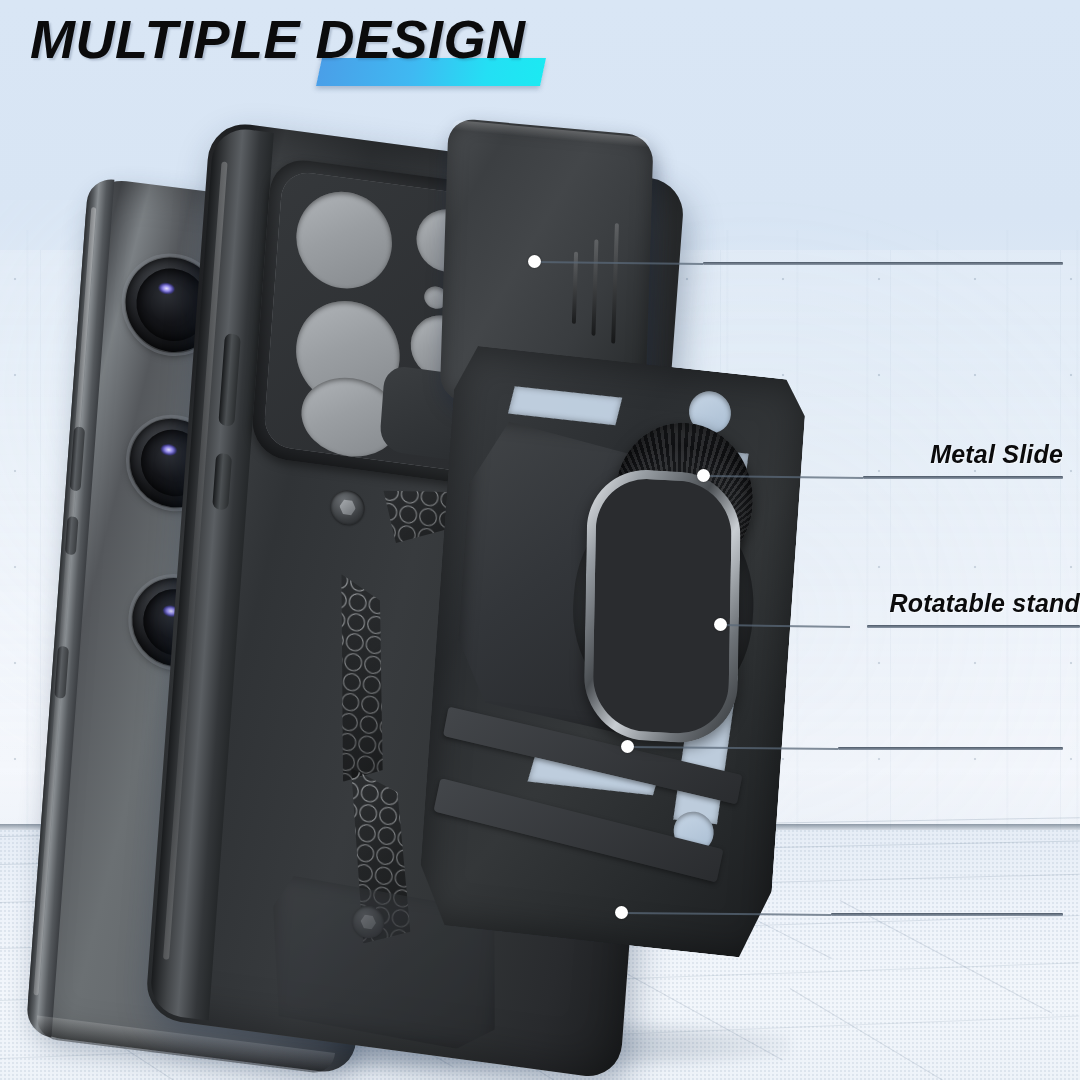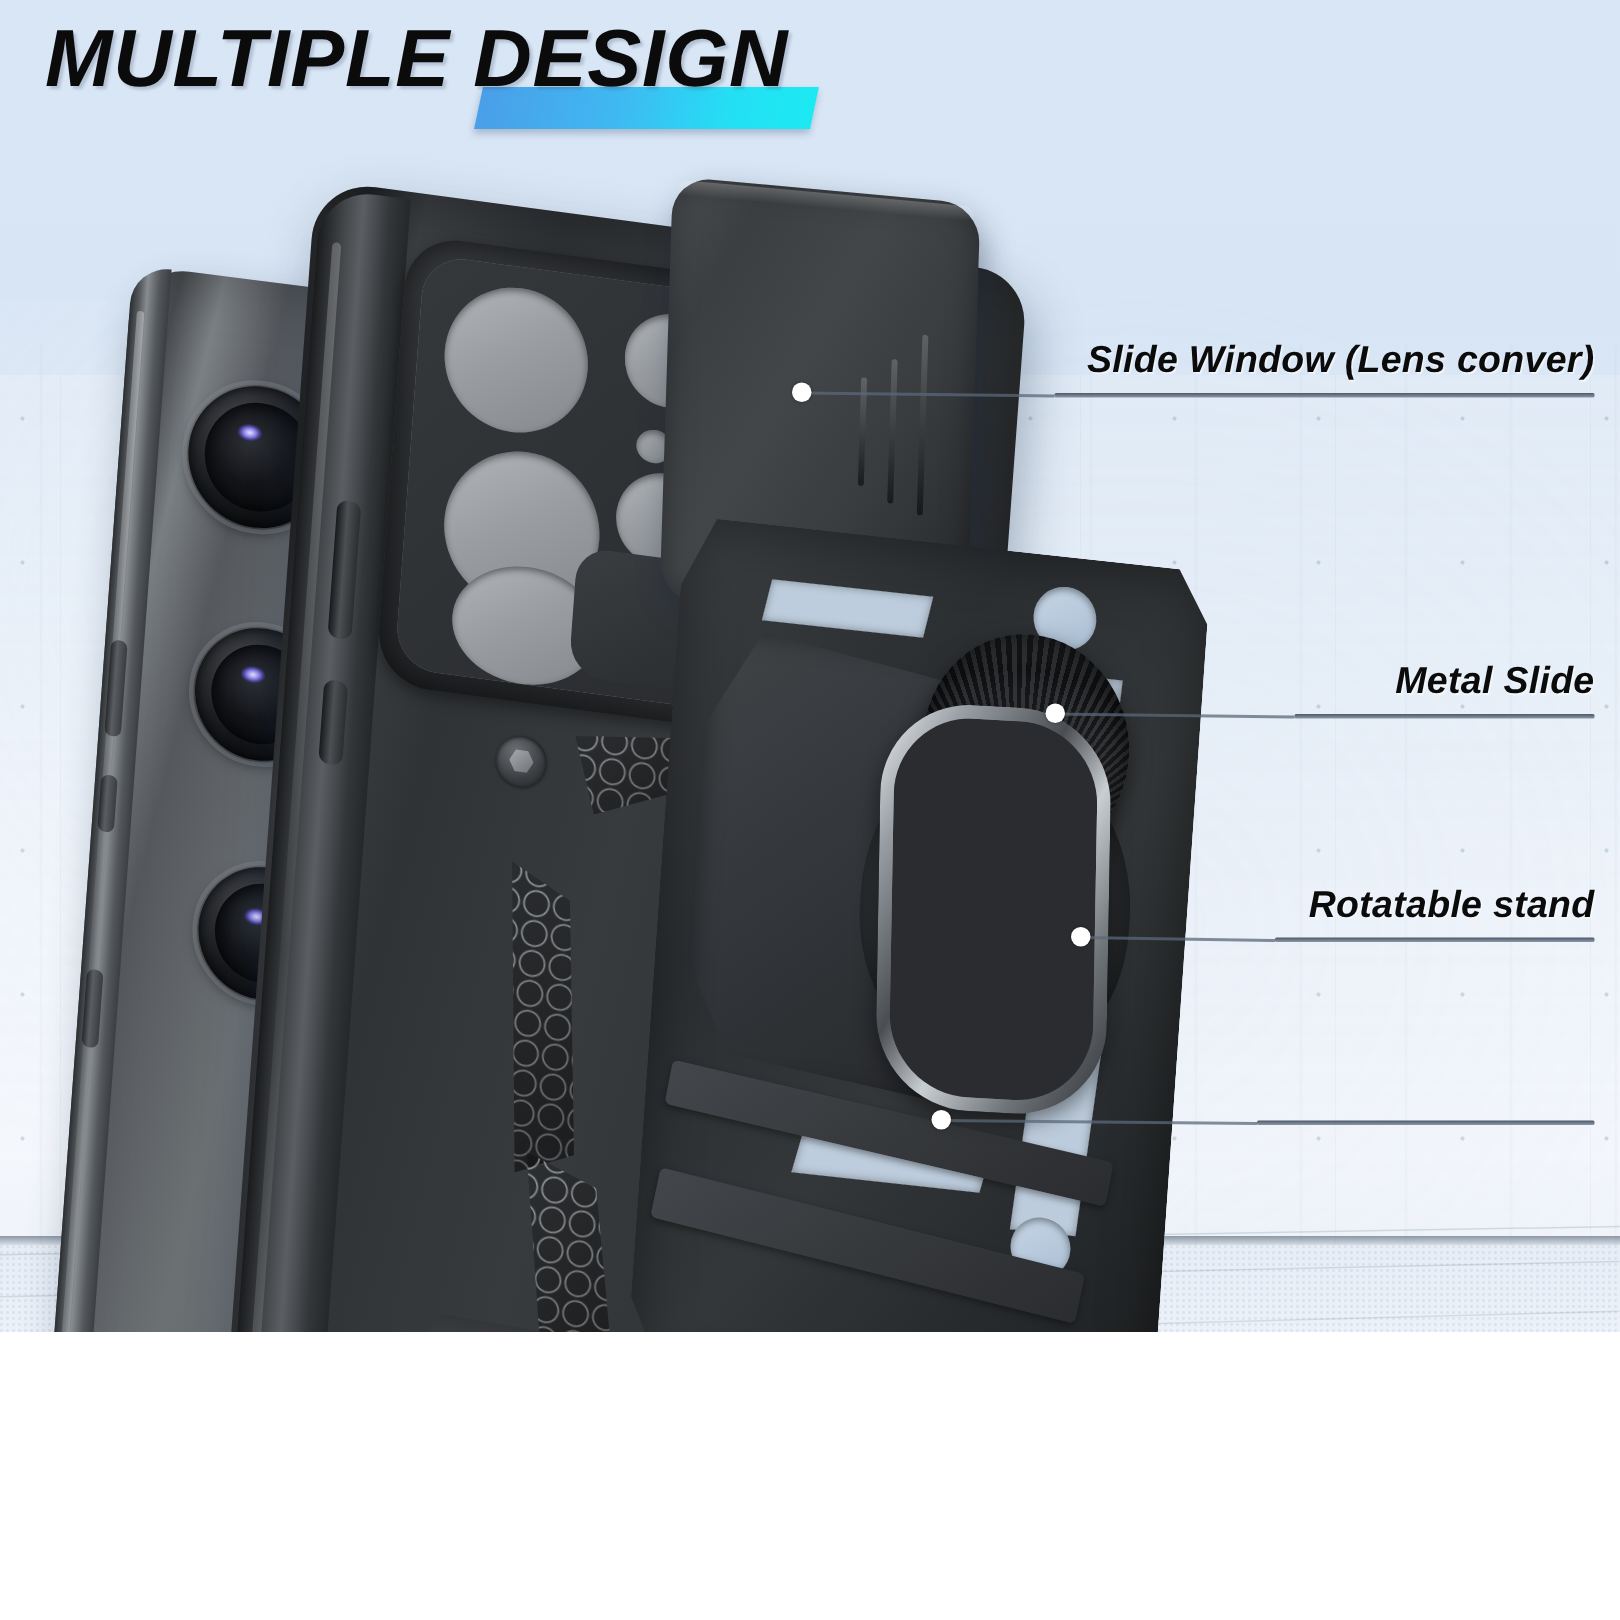"MULTIPLE DESIGN" #stage { height: 888px -> 1080px }
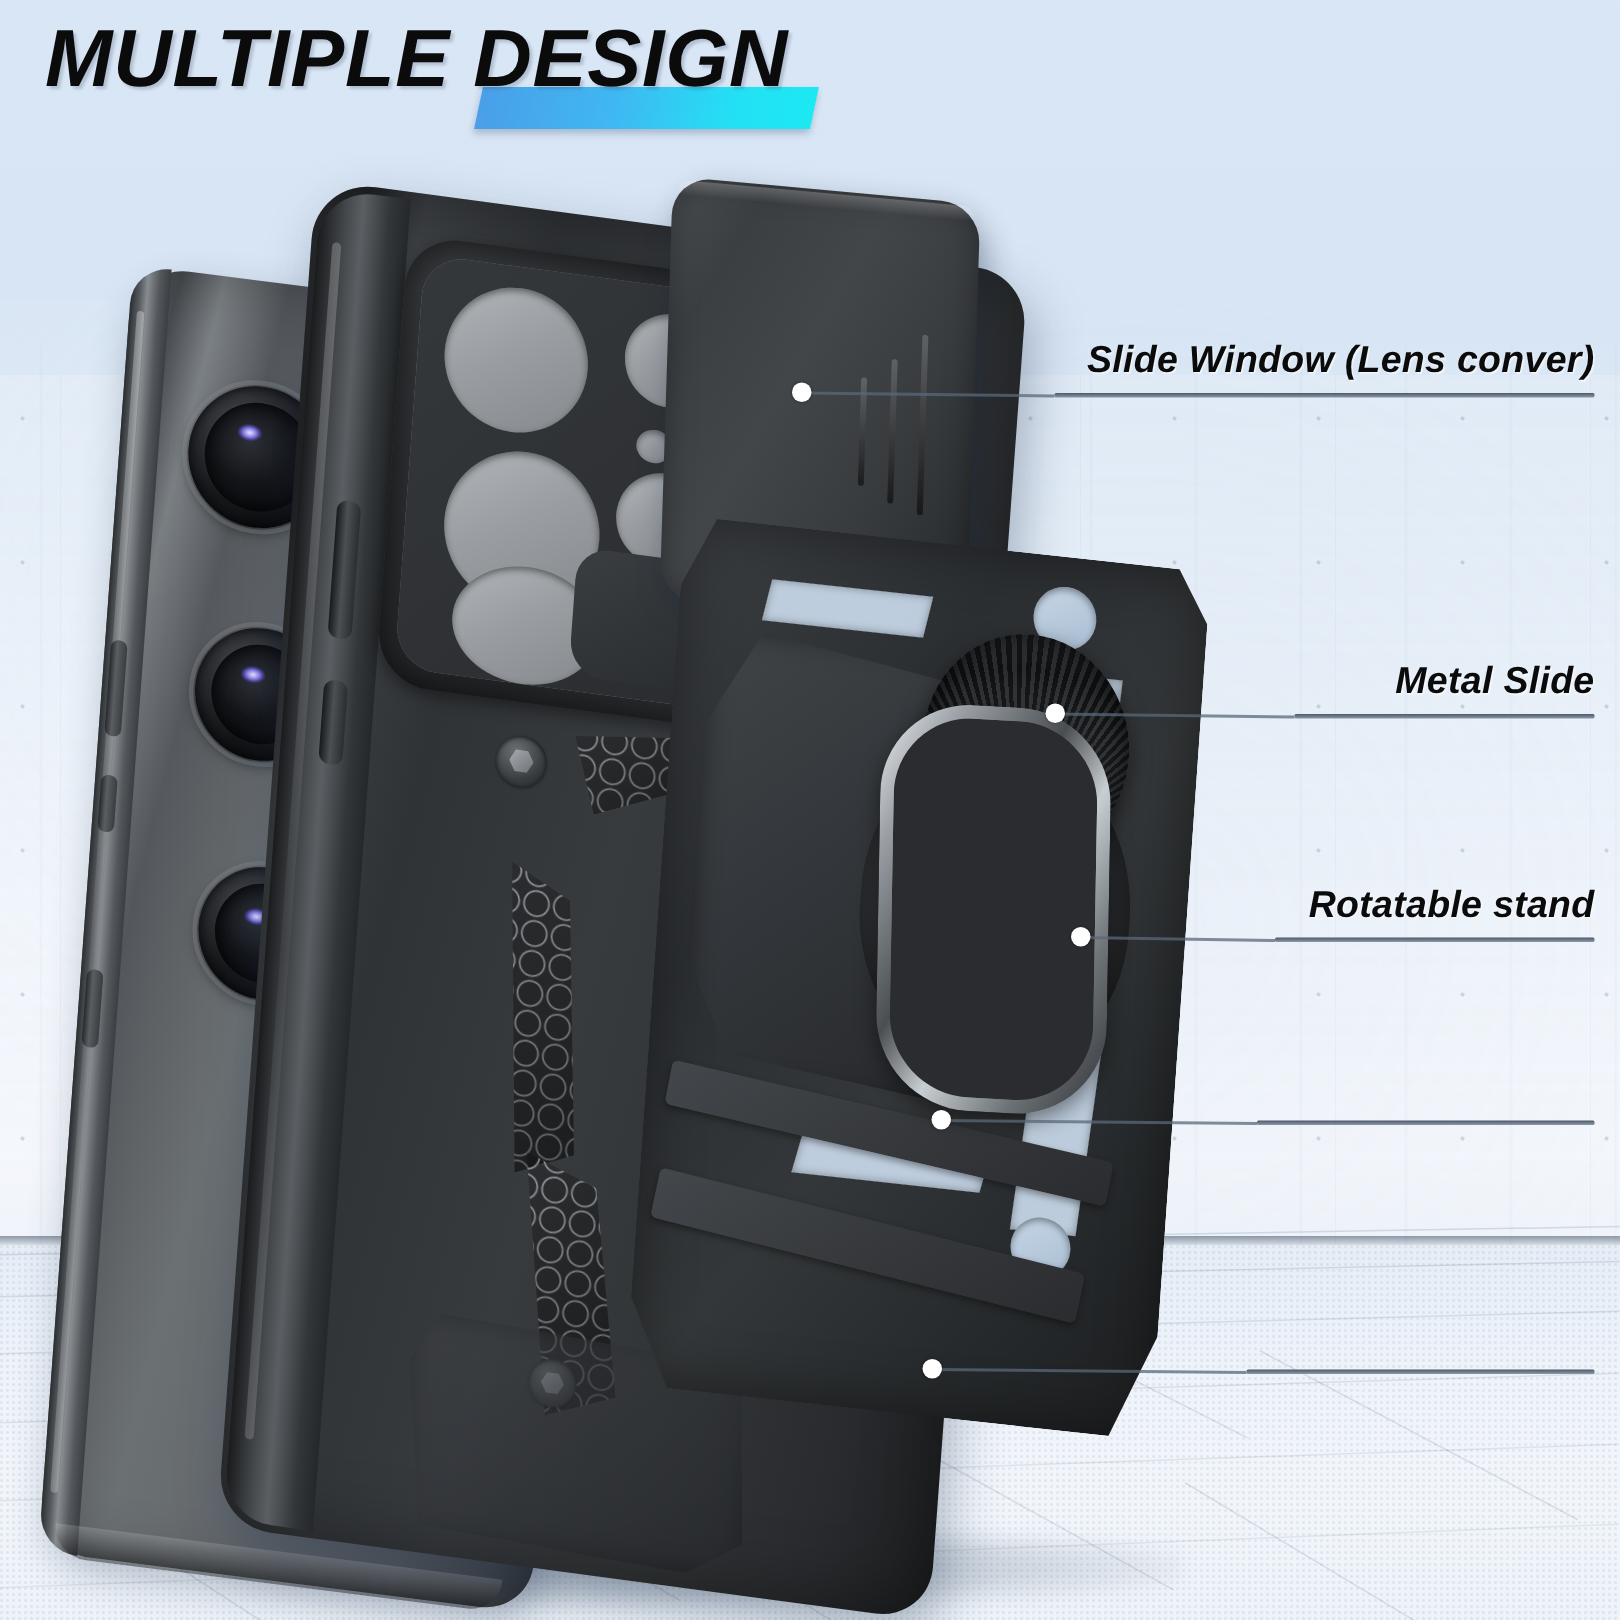"Slide Window (Lens conver)" div.c-label { html: <div>Slide Window (Lens conver)</div> -> none }
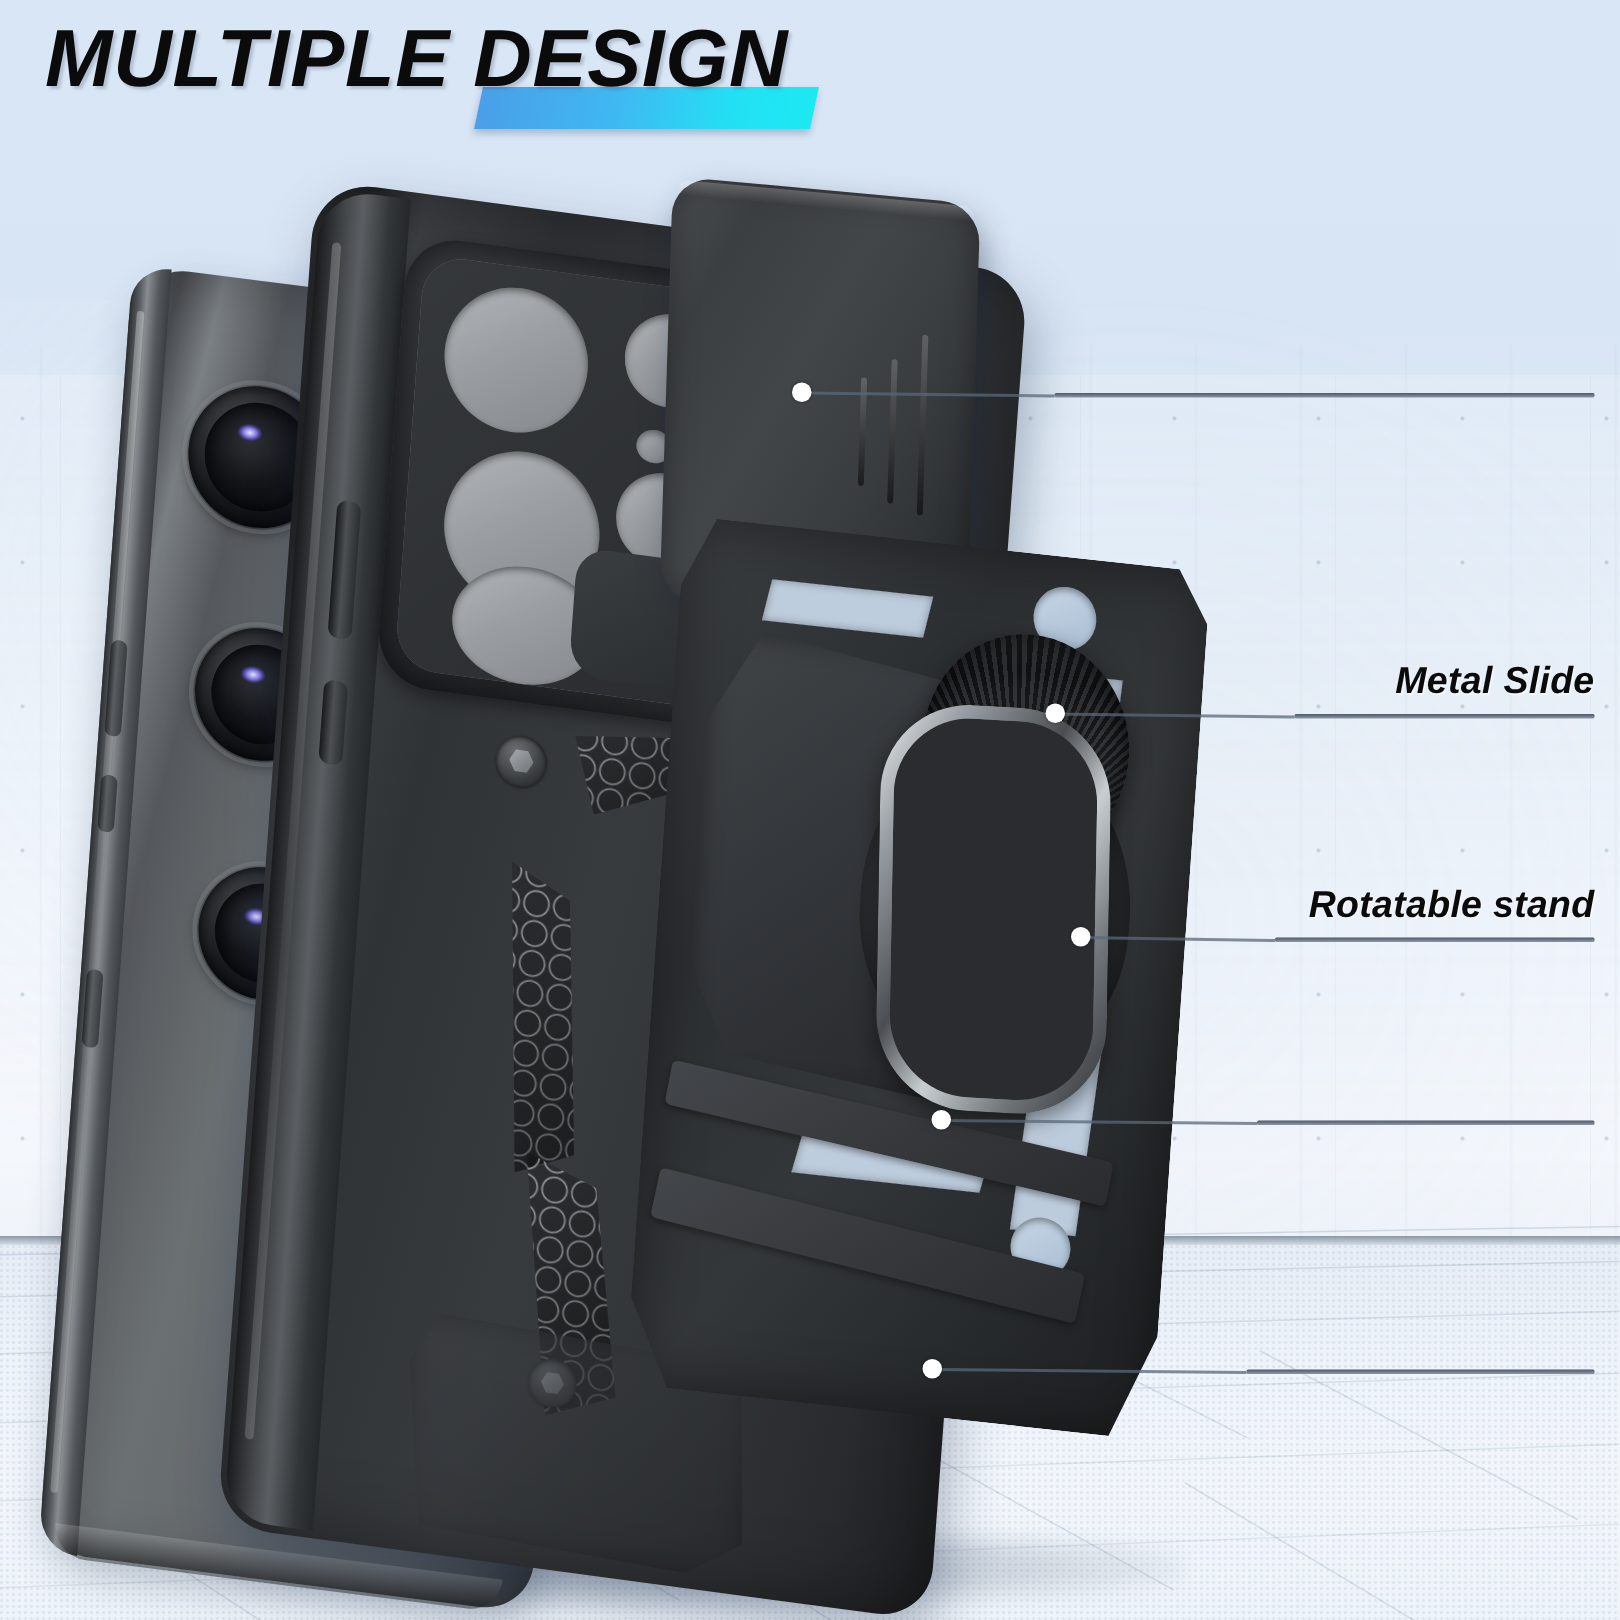"Rotatable stand" div.callout { left: 0px -> 17px }
